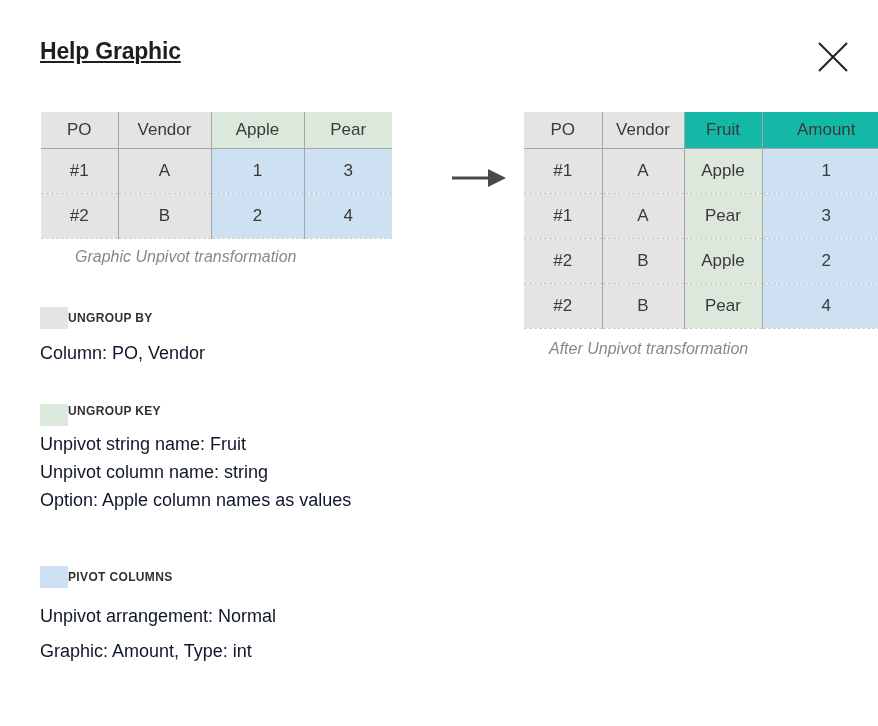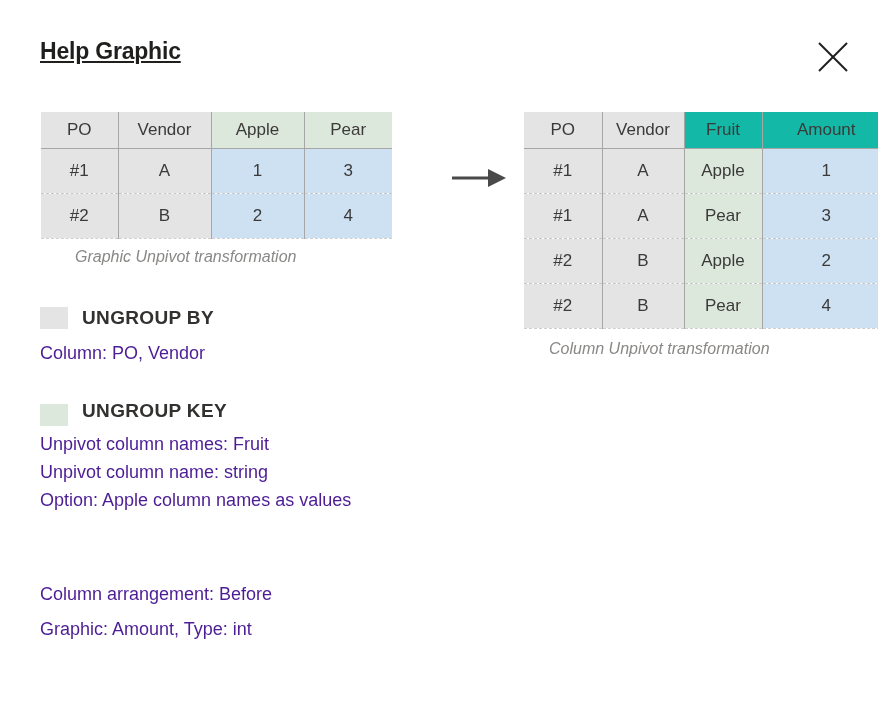"UNGROUP BY" .legend-label { font-size: 19px -> 12px; margin-left: 14px -> none }
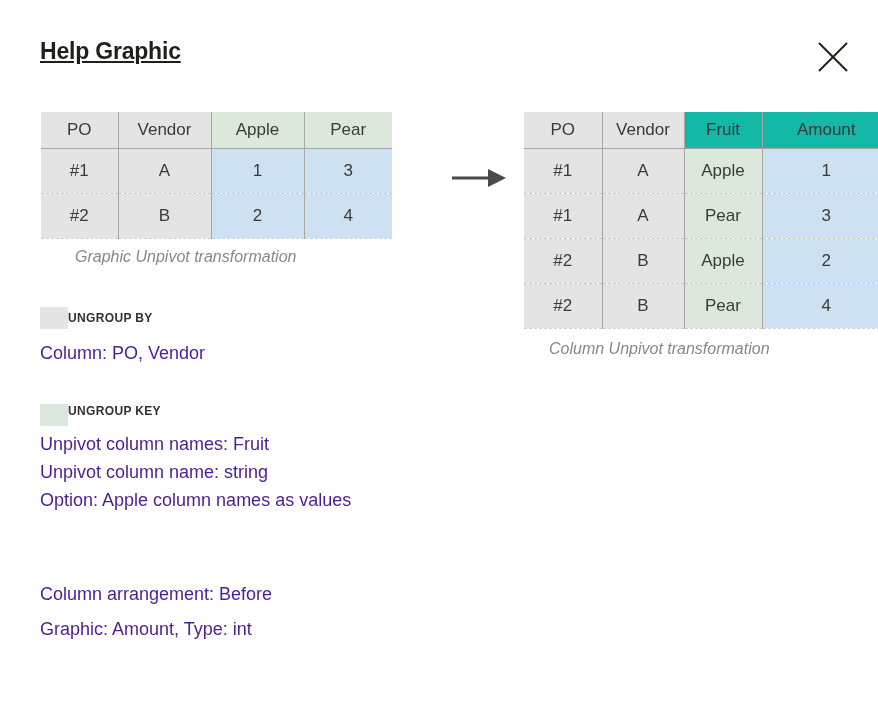"Column: PO, Vendor" .legend-line { color: #4c1d95 -> #0f172a }
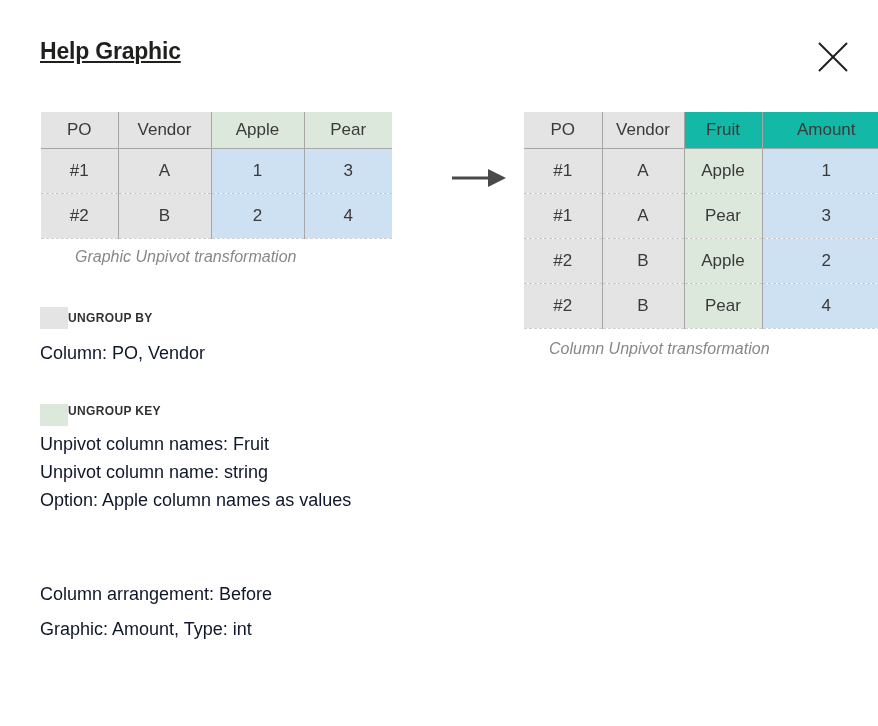"Column Unpivot transformation" div.caption { text: Column -> After }
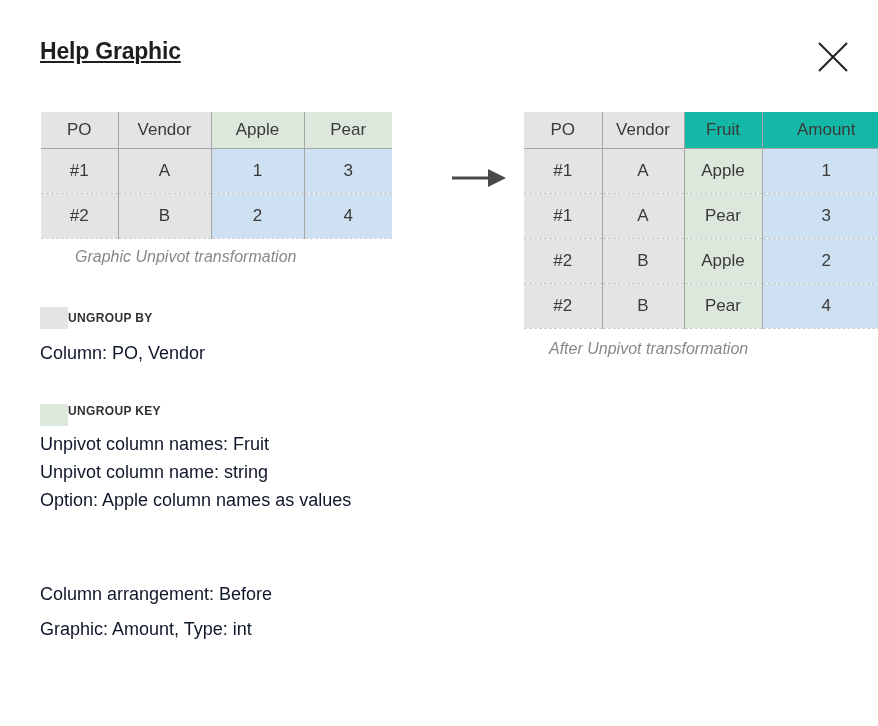"Unpivot column names: Fruit" div.legend-line { text: column names -> string name }
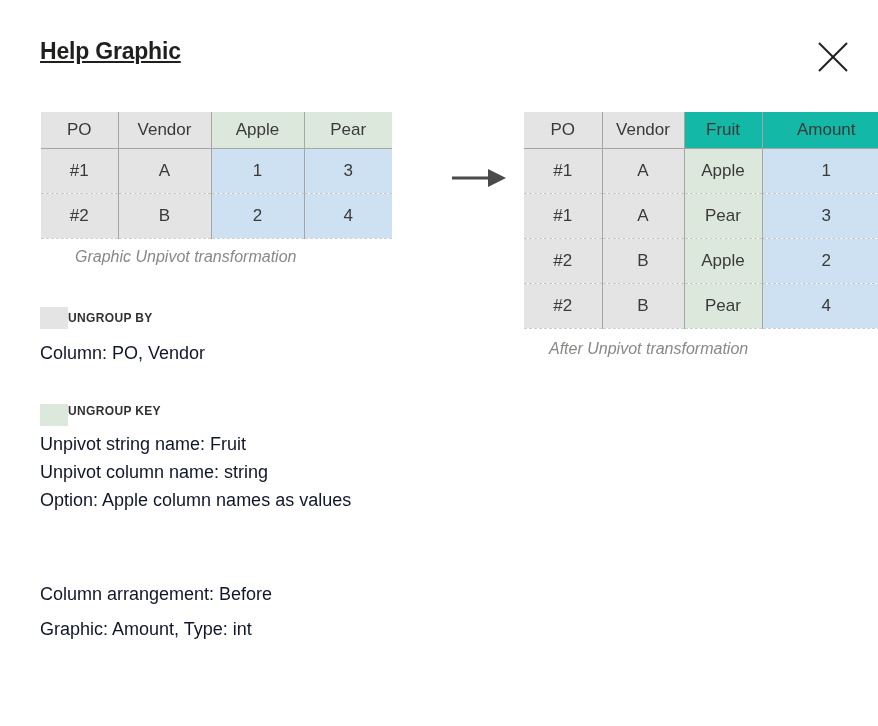"PIVOT COLUMNS" div.legend-head { html: none -> <div> <div></div> <div>PIVOT COLUMNS</div> </div> }
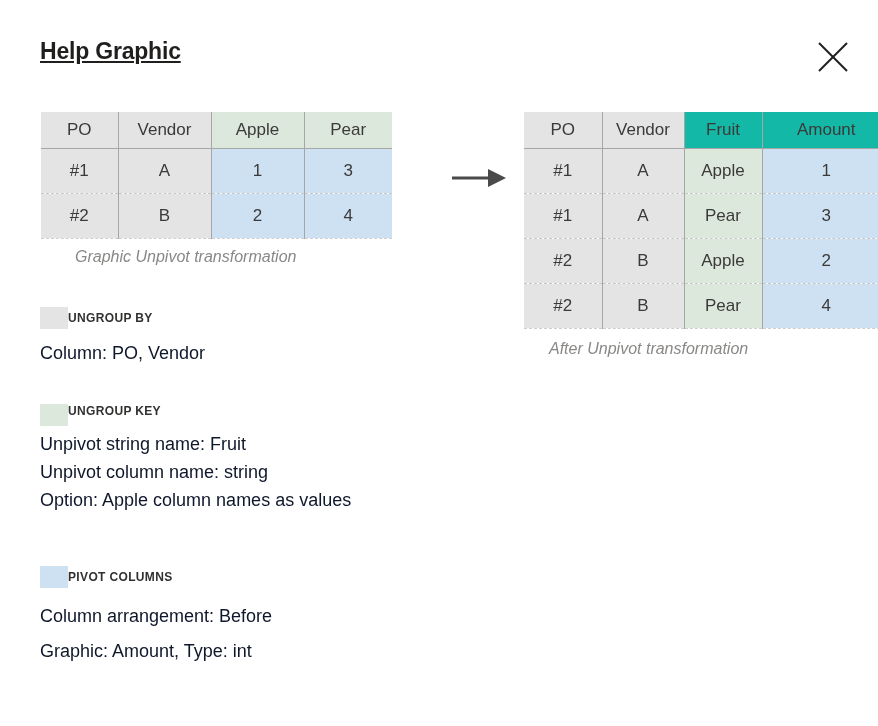"Column arrangement: Before" div.legend-line { text: Column arrangement: Before -> Unpivot arrangement: Normal }
